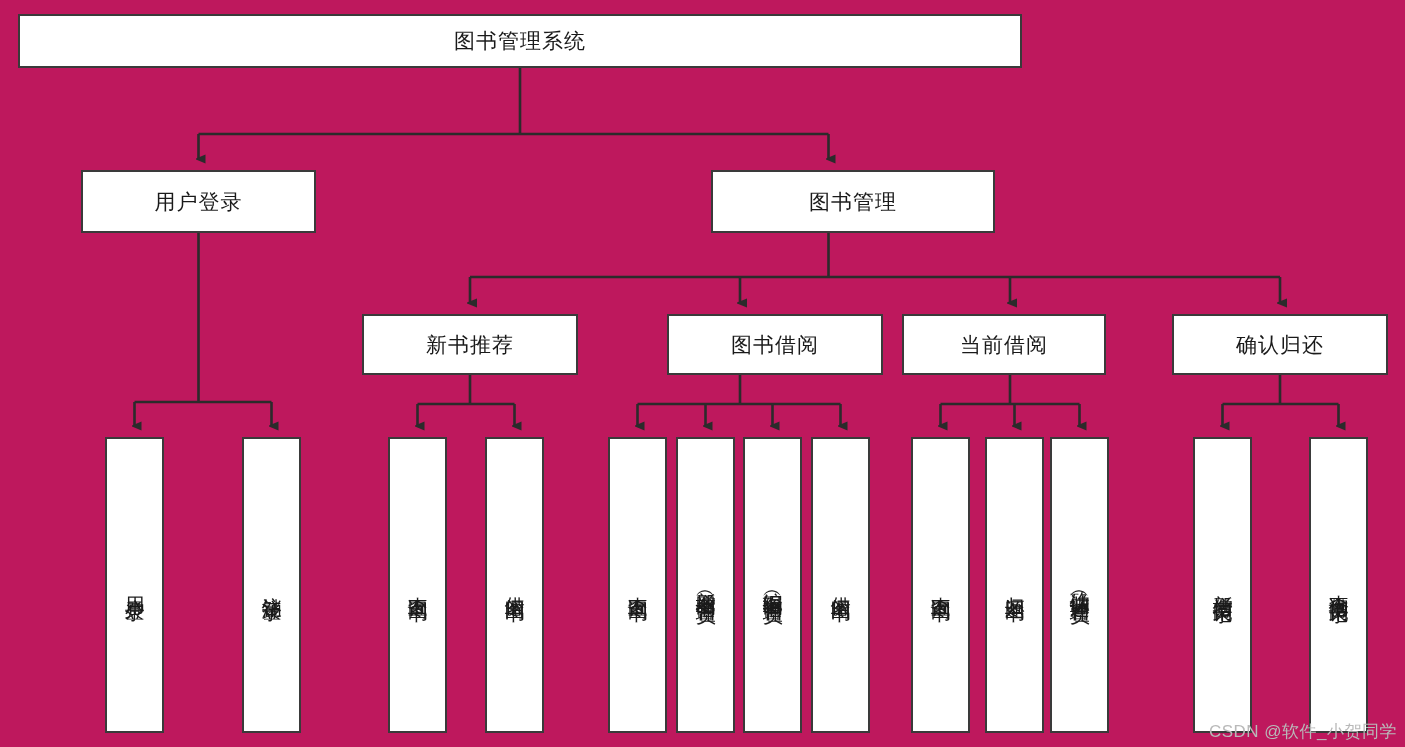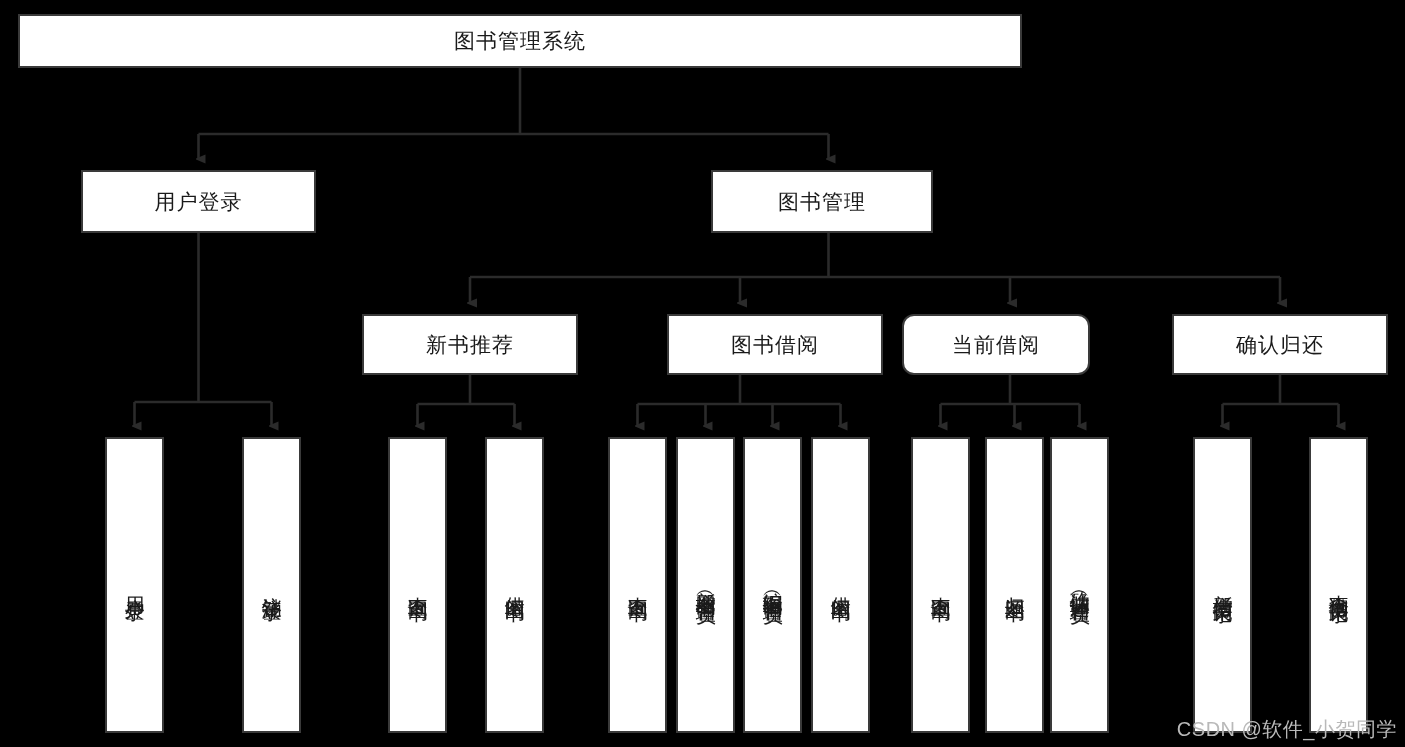"图书管理系统" #canvas { background: #000000 -> #be185d }
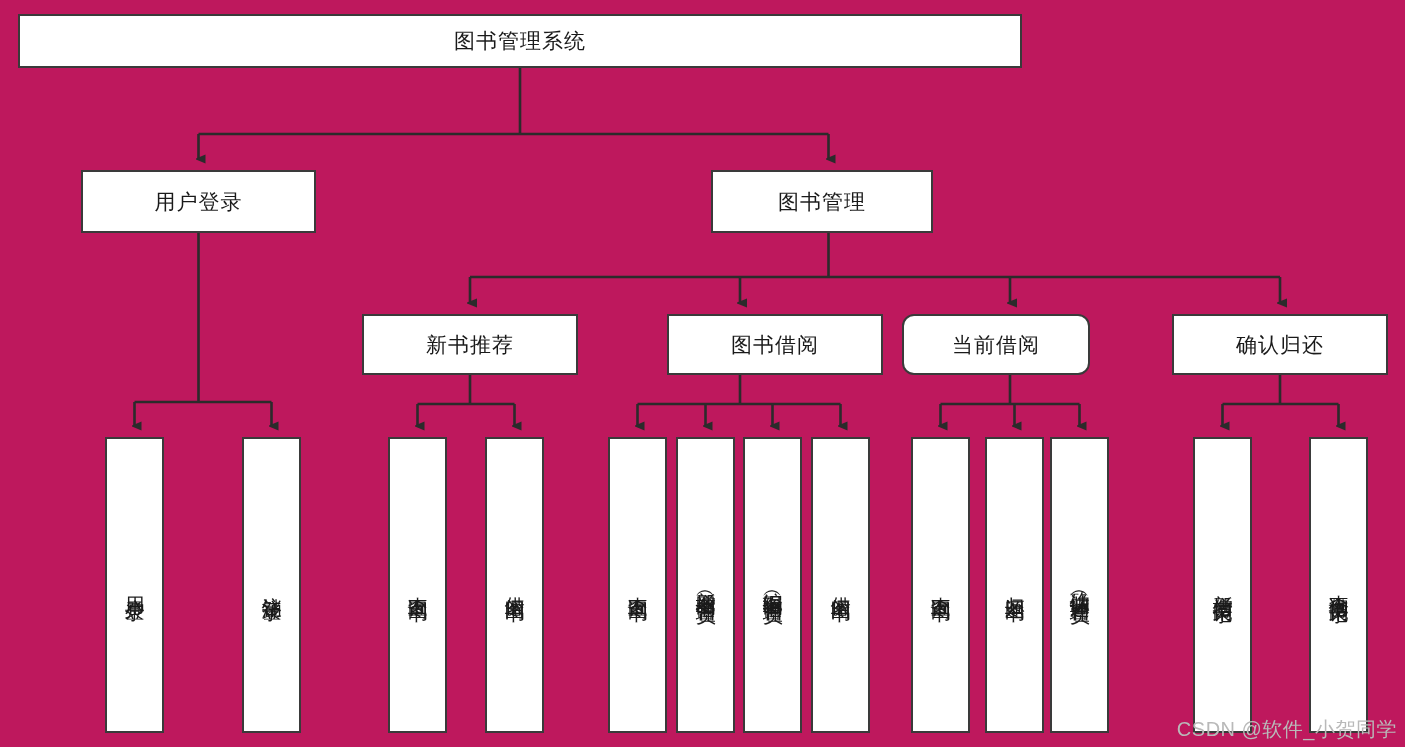"图书管理" div.node { width: 222px -> 284px }
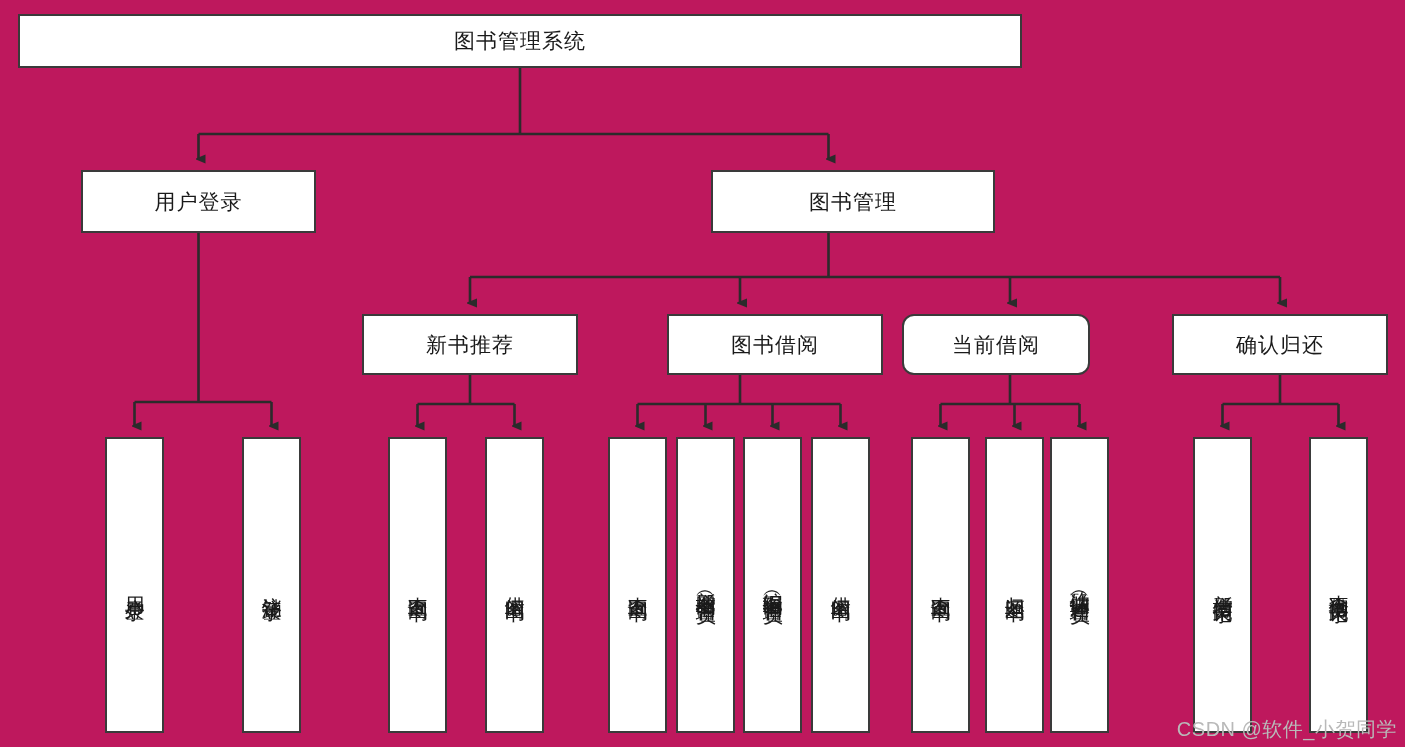"当前借阅" div.node { border-radius: 12px -> none; width: 188px -> 204px }
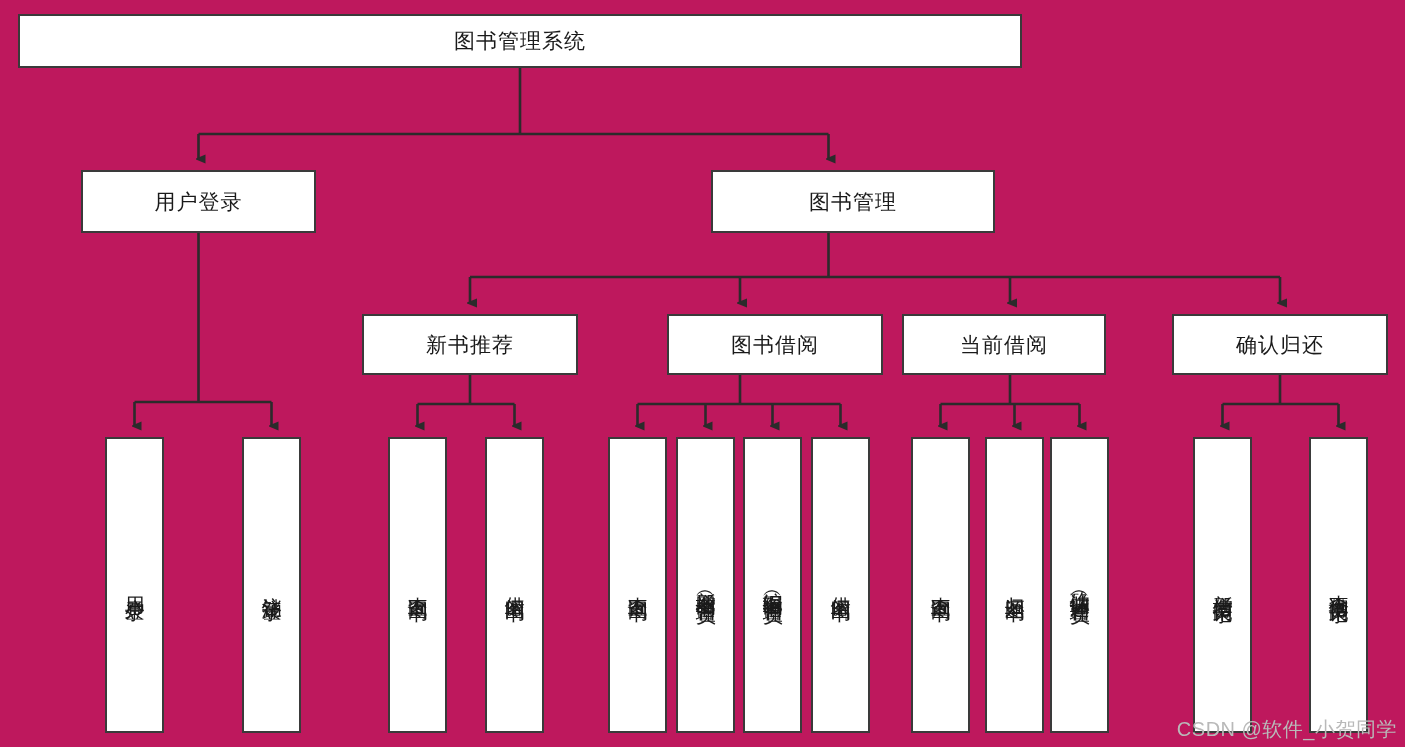"CSDN @软件_小贺同学" .watermark { font-size: 20px -> 17px }
